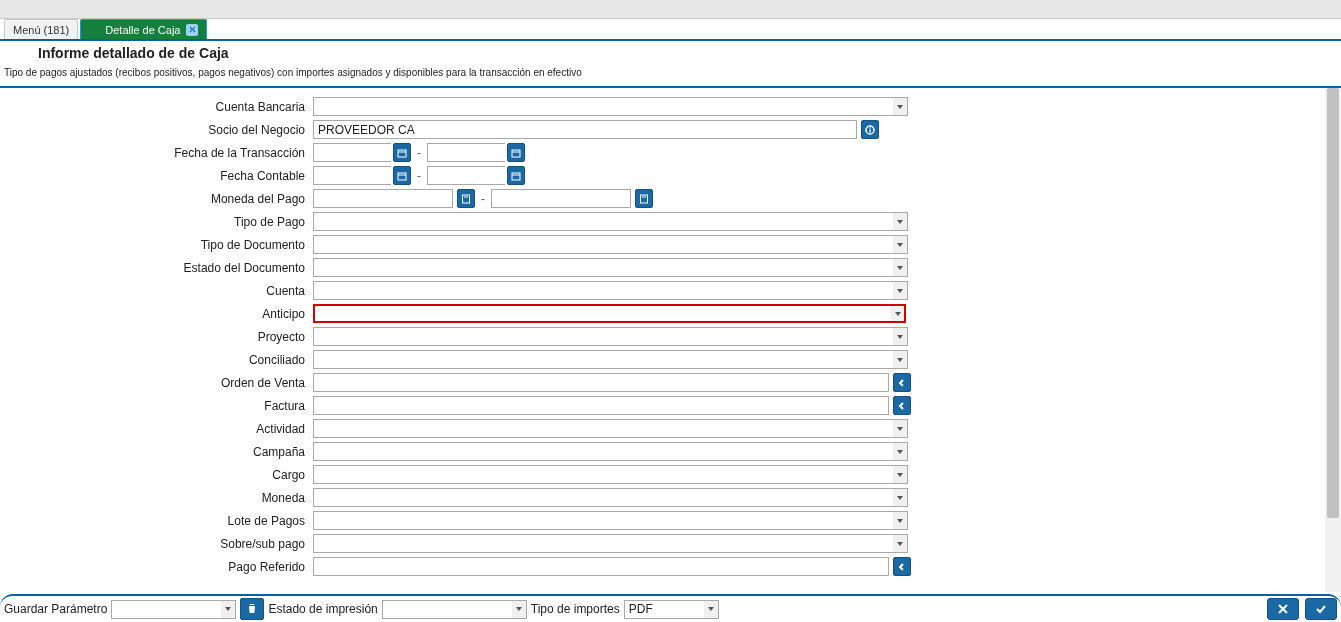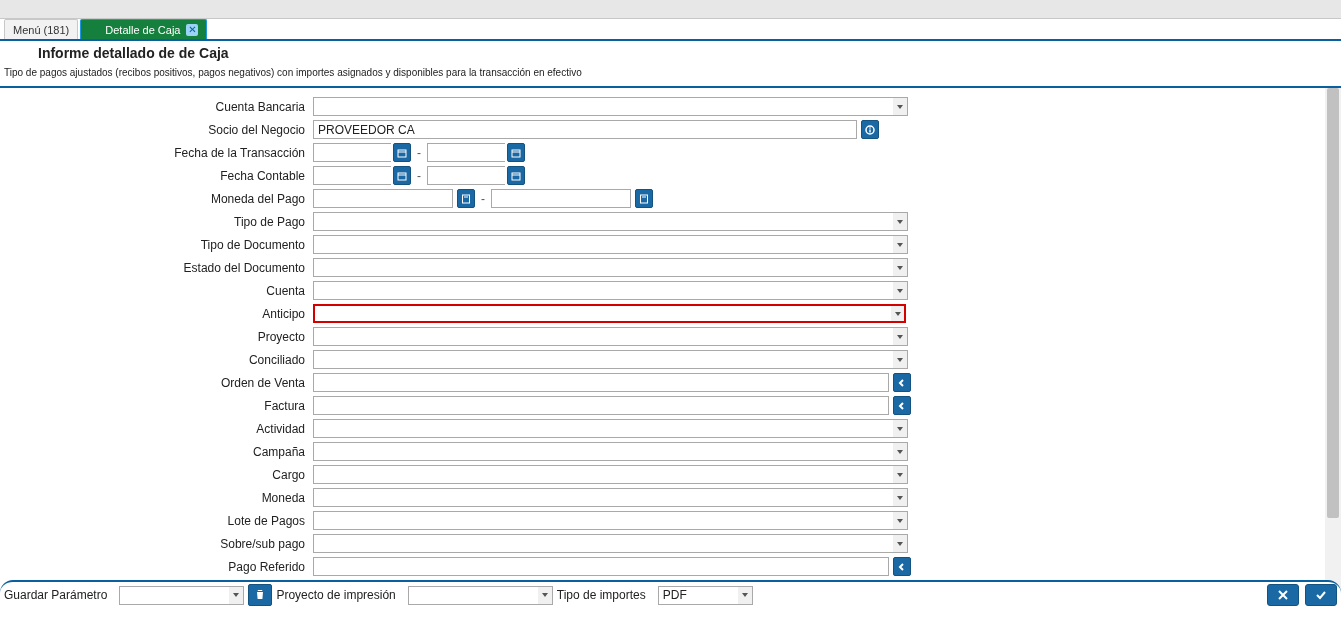"Guardar Parámetro" .footer { bottom: 14px -> 0 }
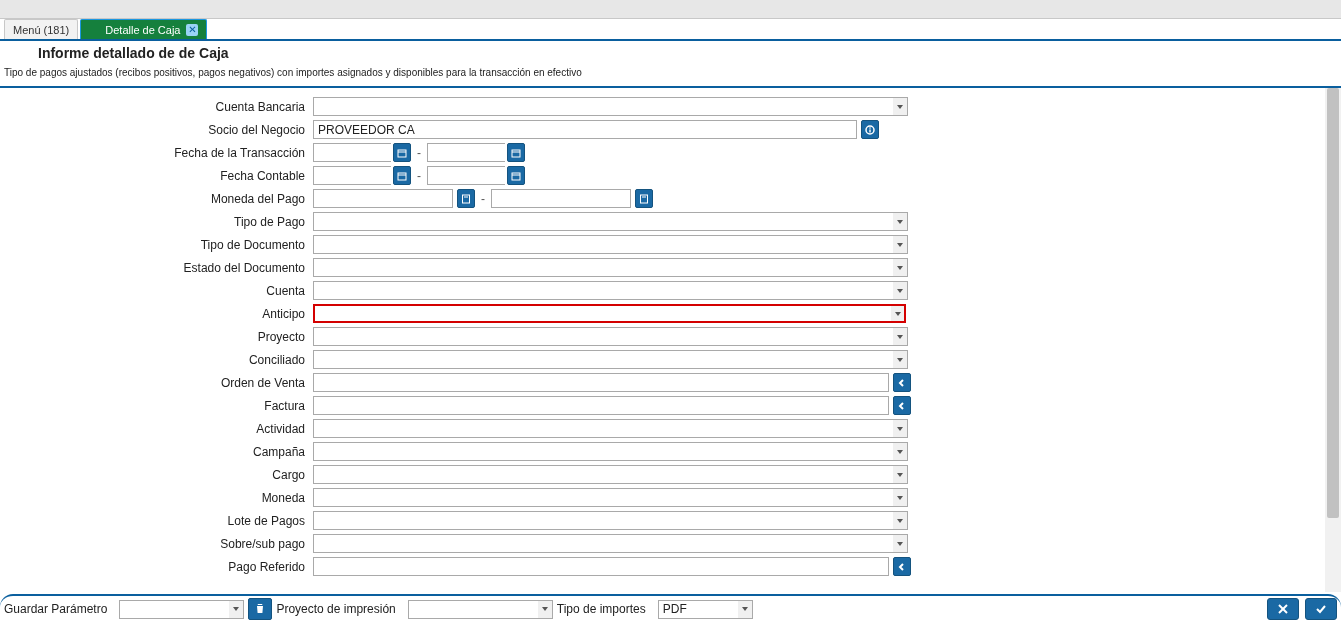"Proyecto de impresión" span.ft-label { text: Proyecto -> Estado }
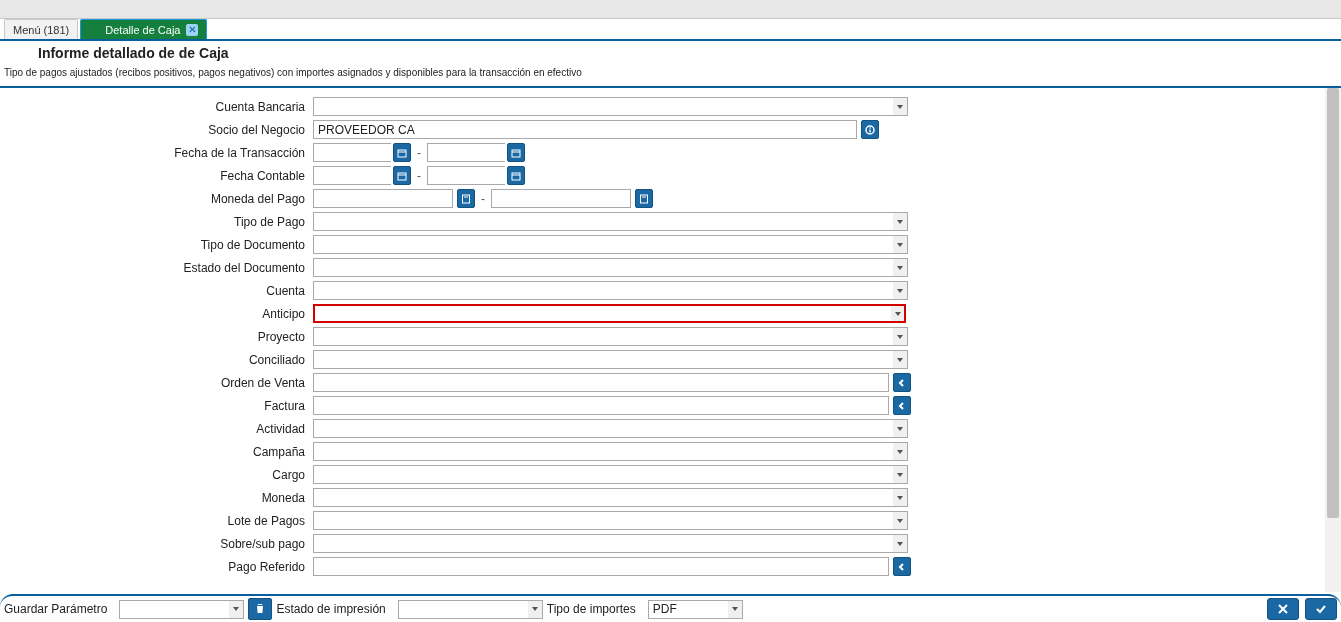"PDF" .ft-field { margin-left: 8px -> none }
